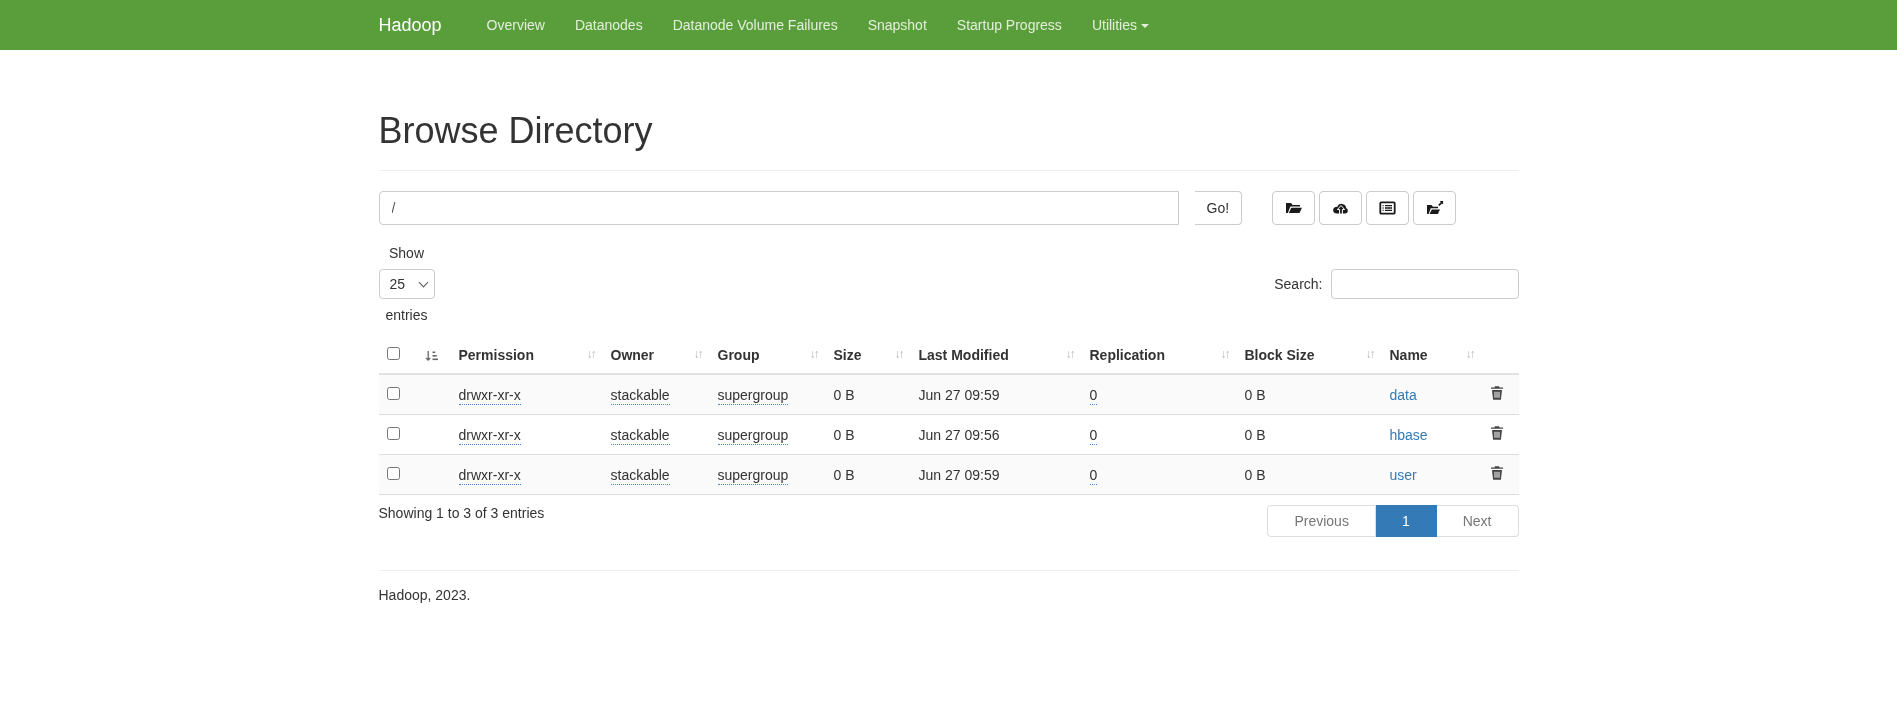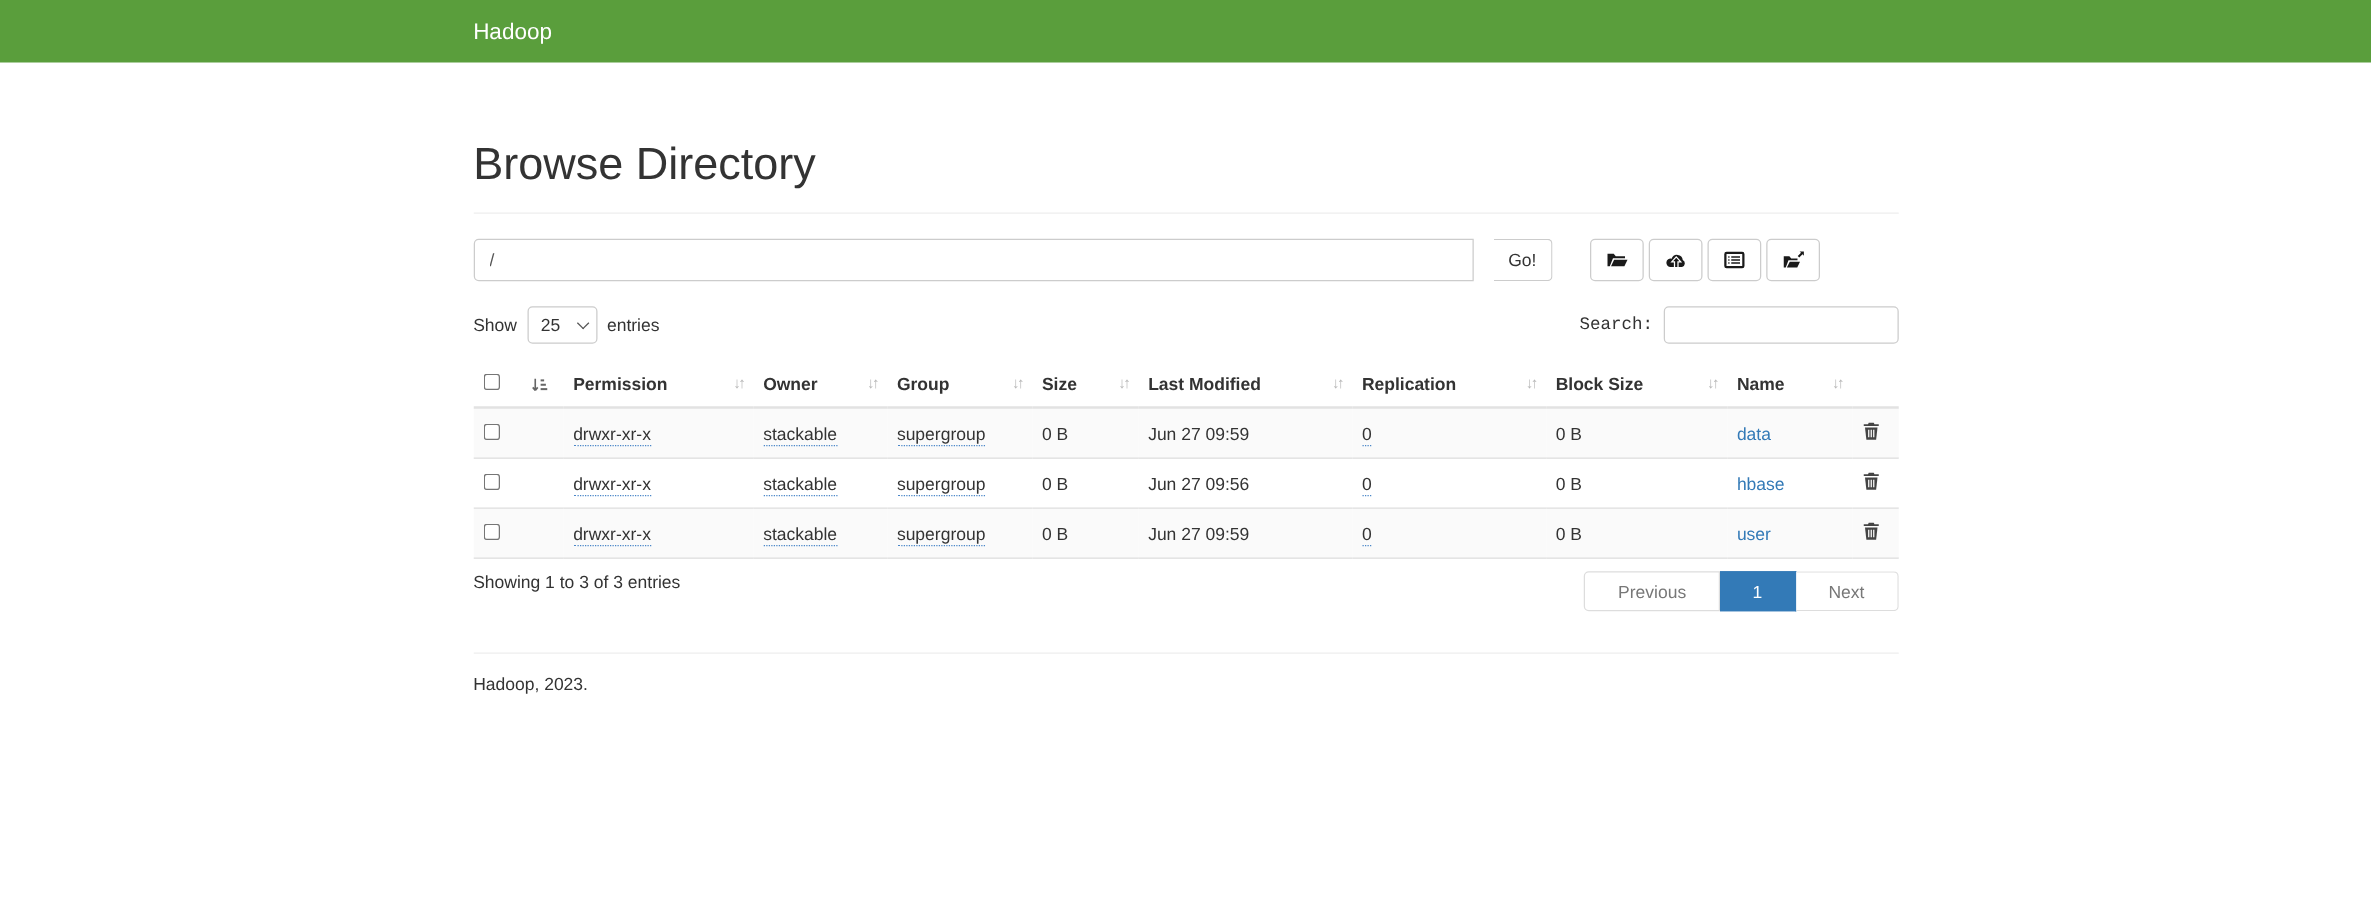"Overview" ul.nav-menu { html: none -> <ul> <li> <a>Overview</a> </li> <li> <a>Datanodes</a> </li> <li> <a>Datanode Volume Failures</a> </li> <li> <a>Snapshot</a> </li> <li> <a>Startup Progress</a> </li> <li> <a><span>Utilities</span><span></span></a> </li> </ul> }
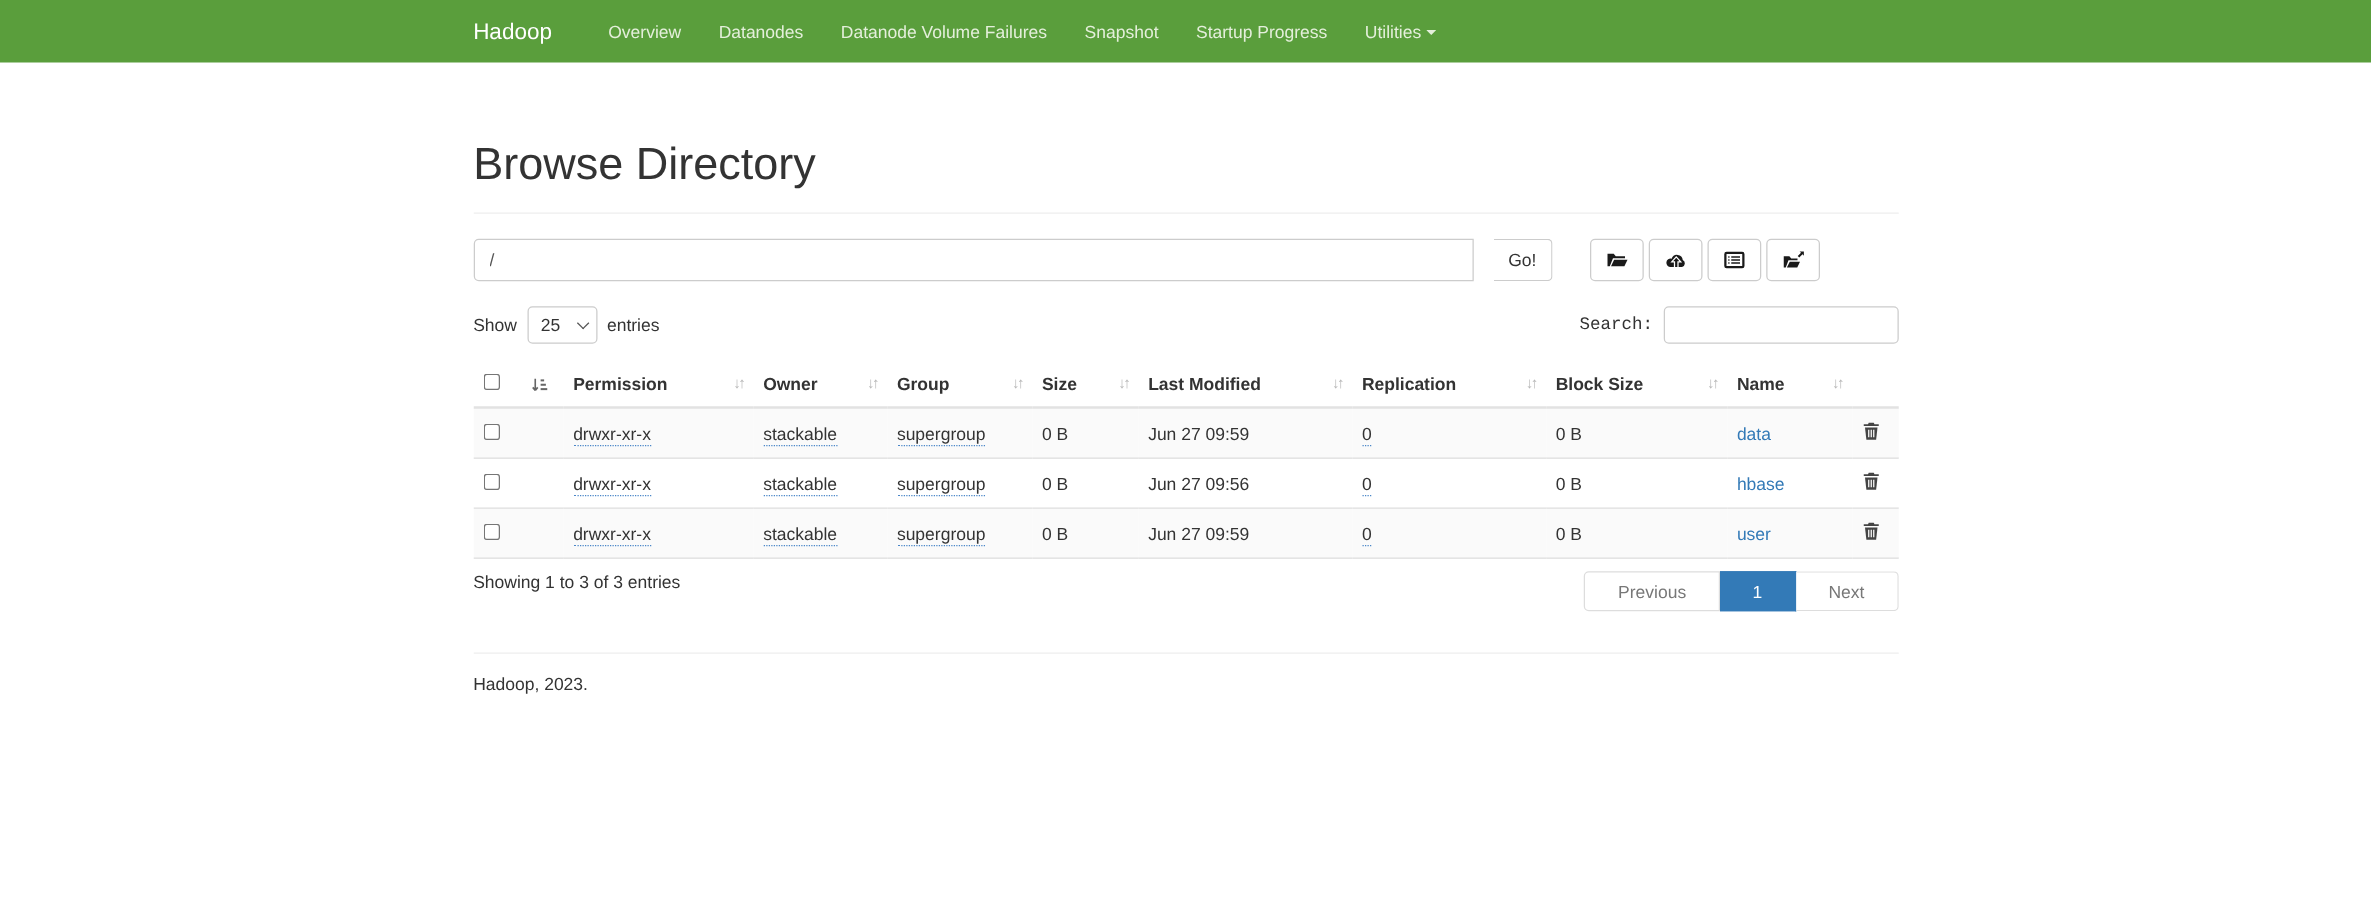"Show" .show-entries { flex-direction: none -> column }
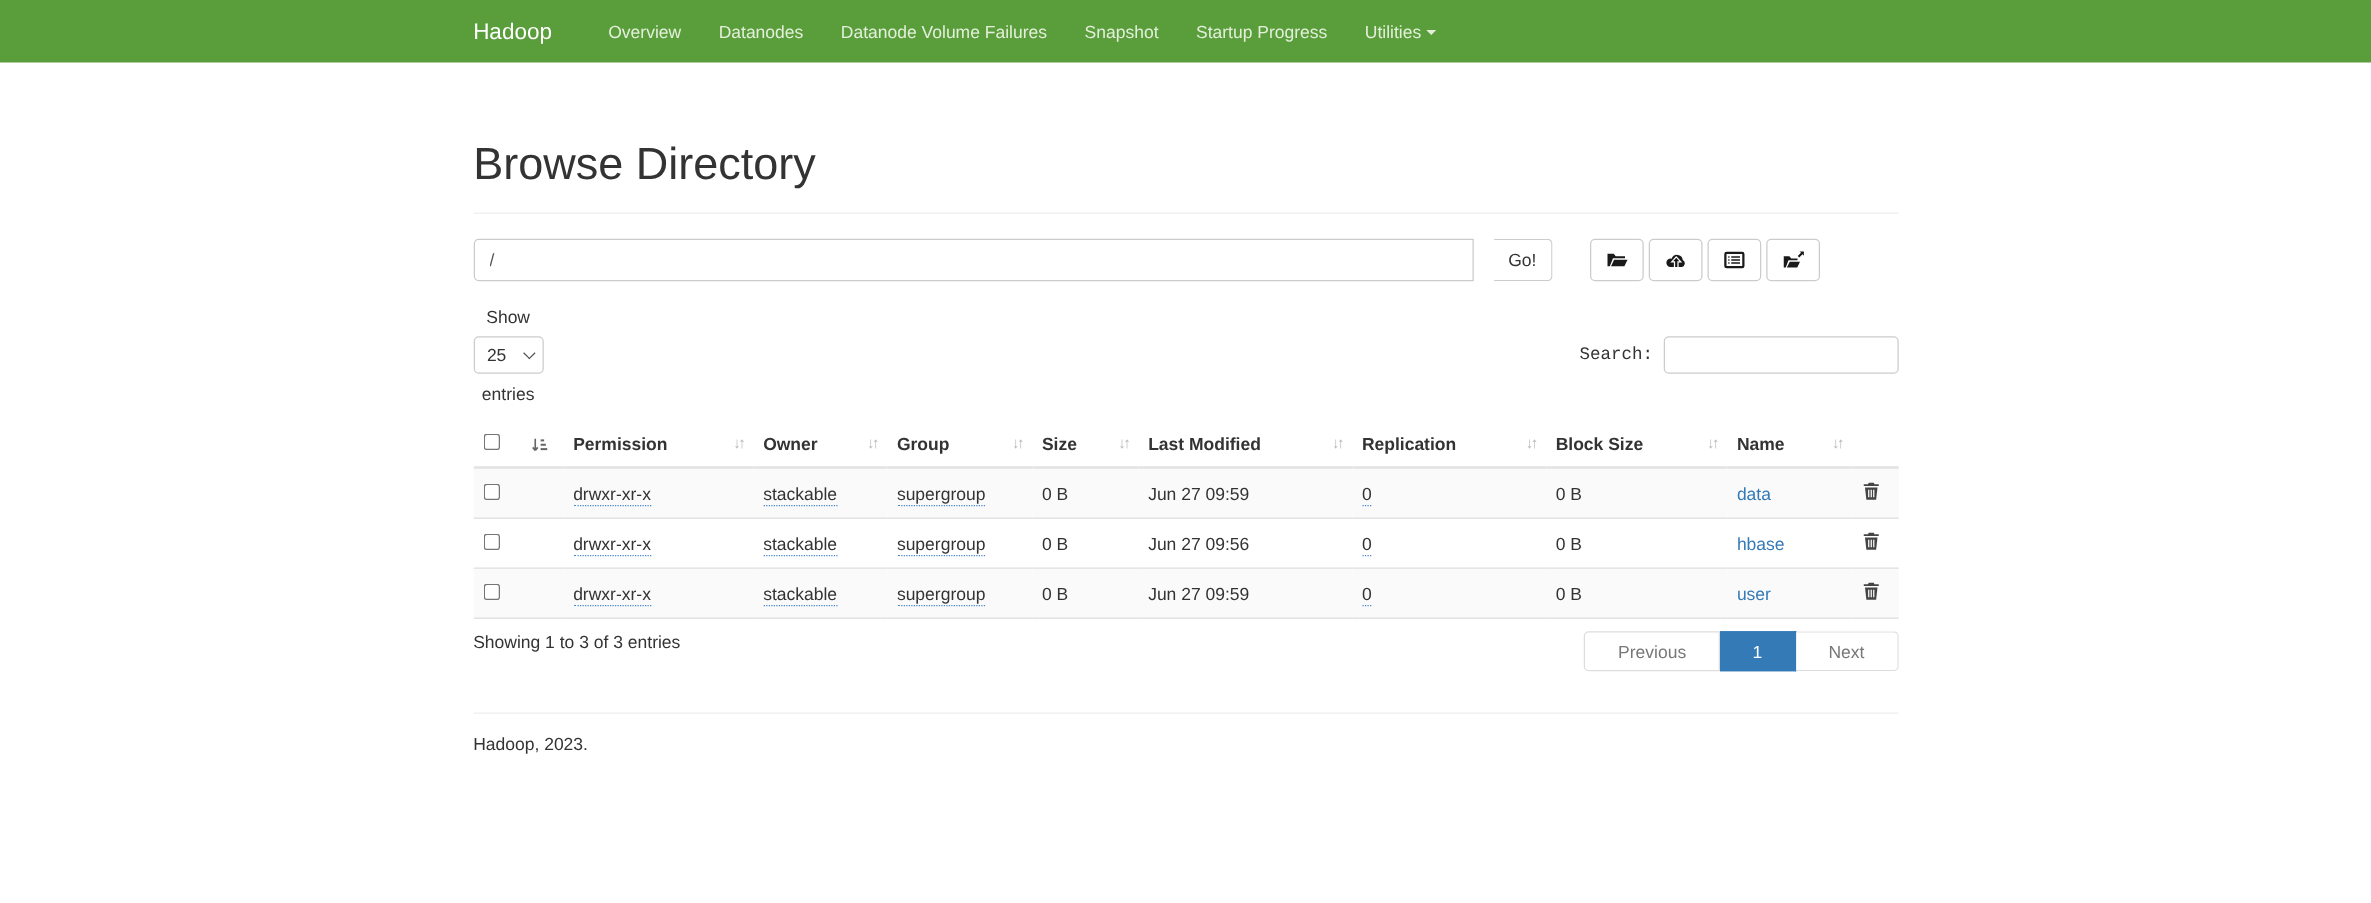"Search:" .search-box { font-family: Liberation Mono, monospace -> none }
